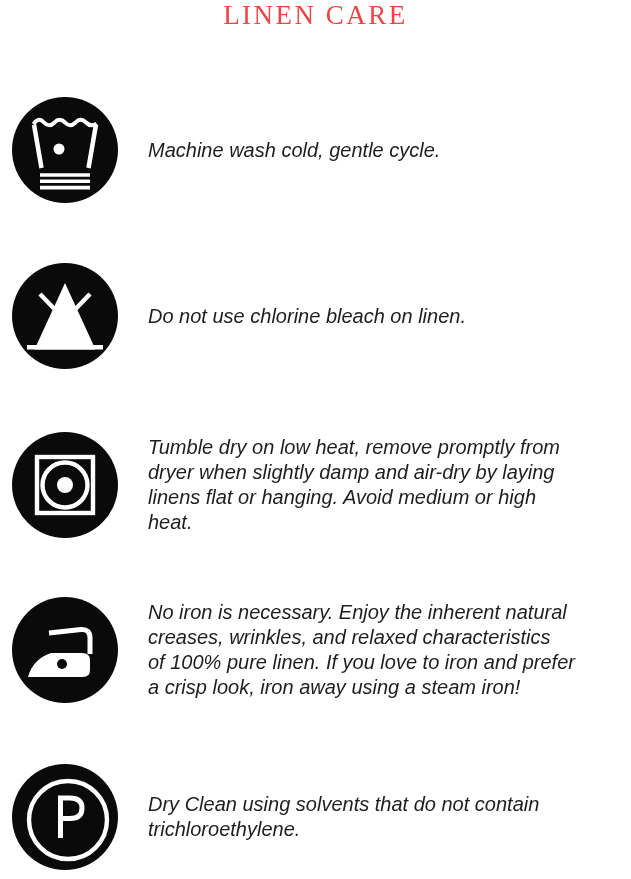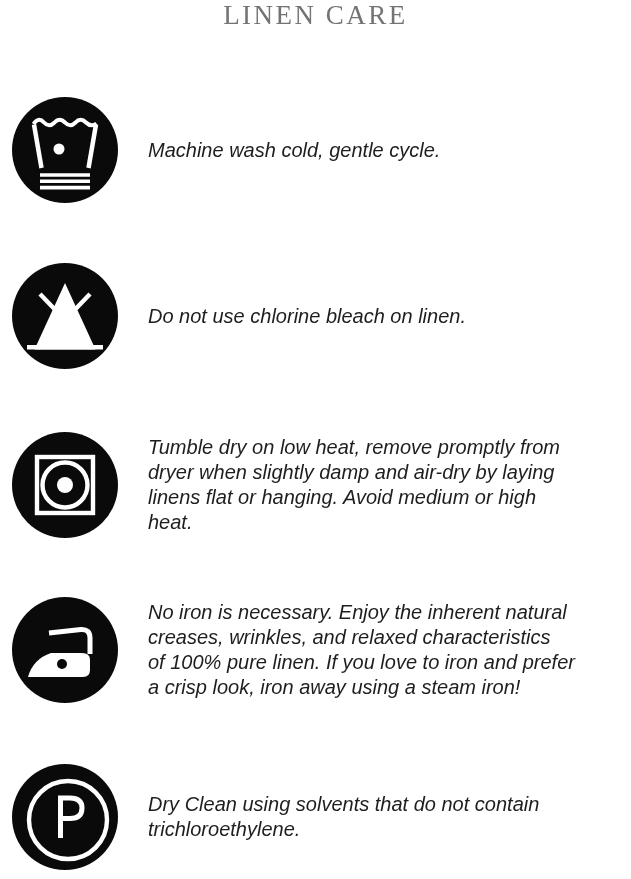"LINEN CARE" .title { color: #737373 -> #ef4444 }
